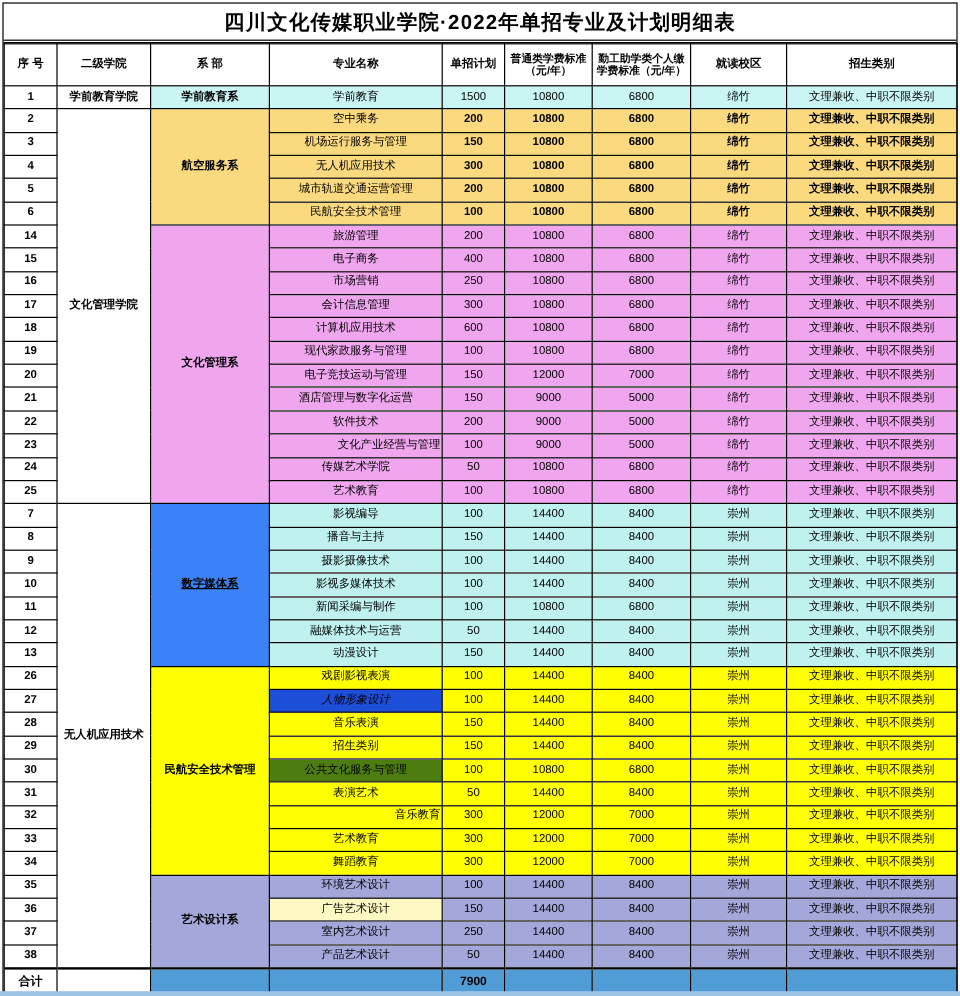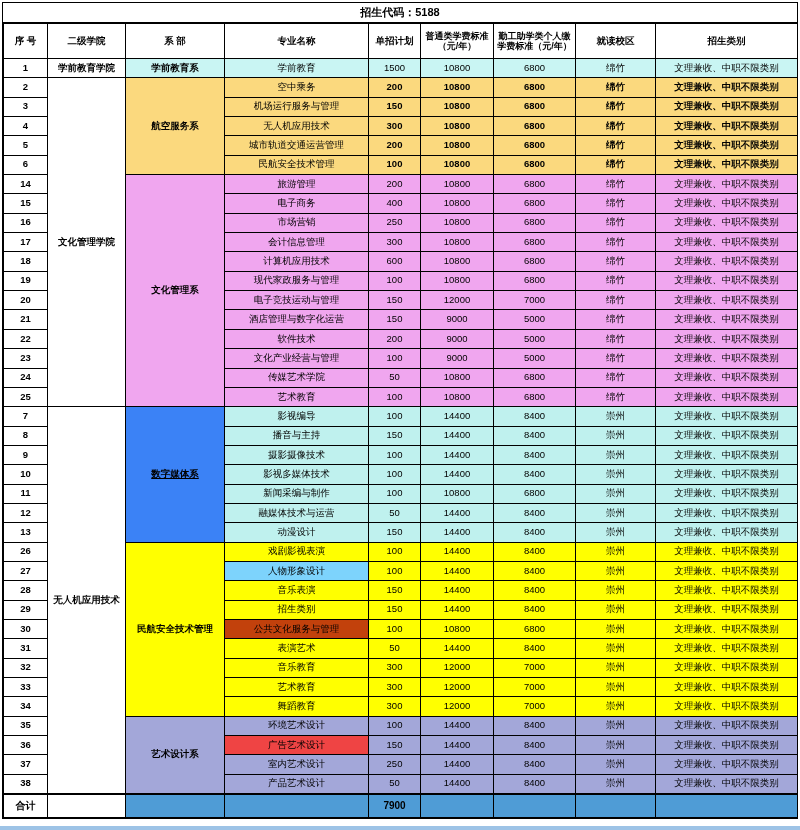"四川文化传媒职业学院·2022年单招专业及计划明细表" div.title-row { html: none -> <div>四川文化传媒职业学院·2022年单招专业及计划明细表</div> }
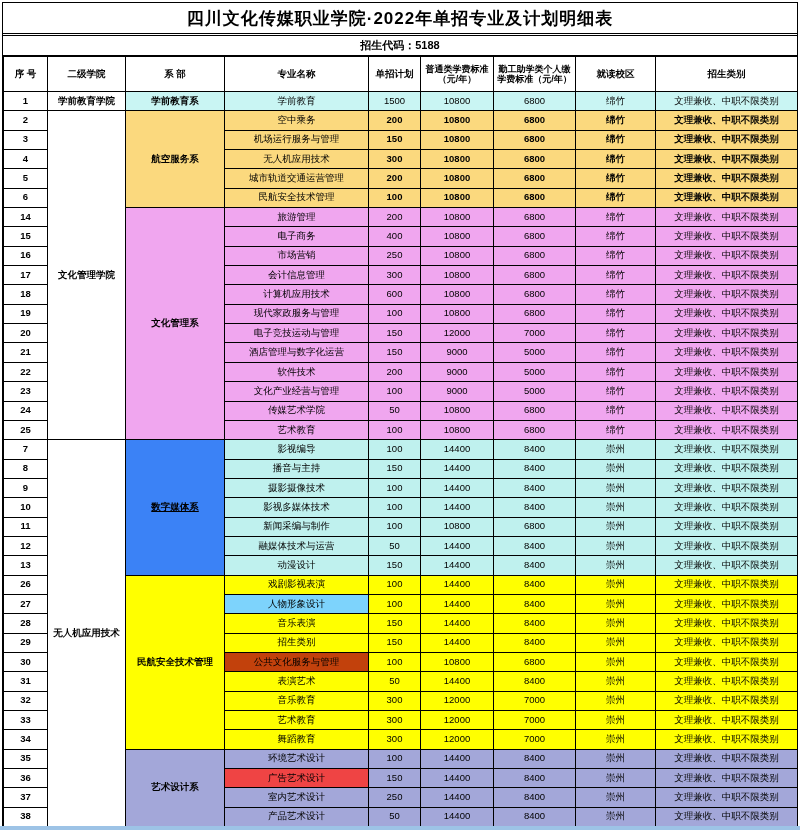"招生代码：5188" div.code-row { html: <div>招生代码：5188</div> -> none }
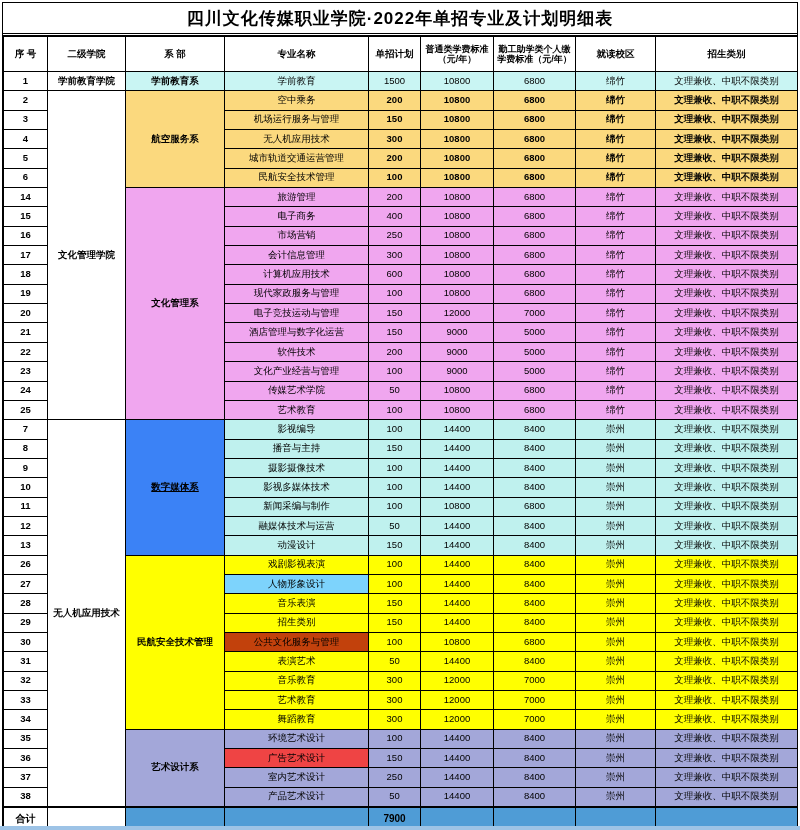"文化产业经营与管理" td { text-align: none -> right }
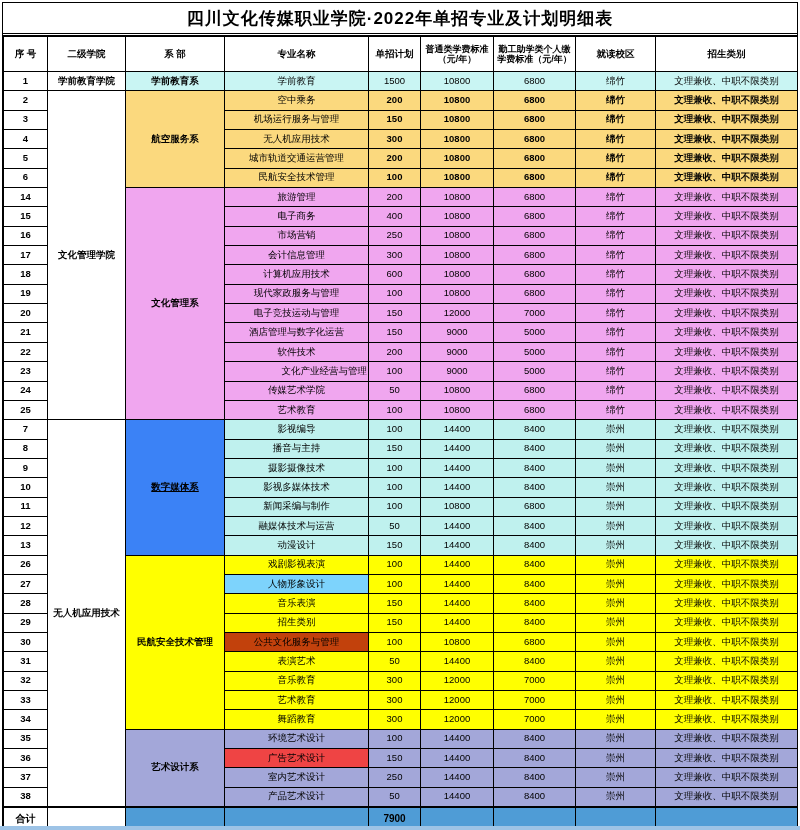"人物形象设计" td { background: #7dd3fc -> #1d4ed8; font-style: none -> italic }
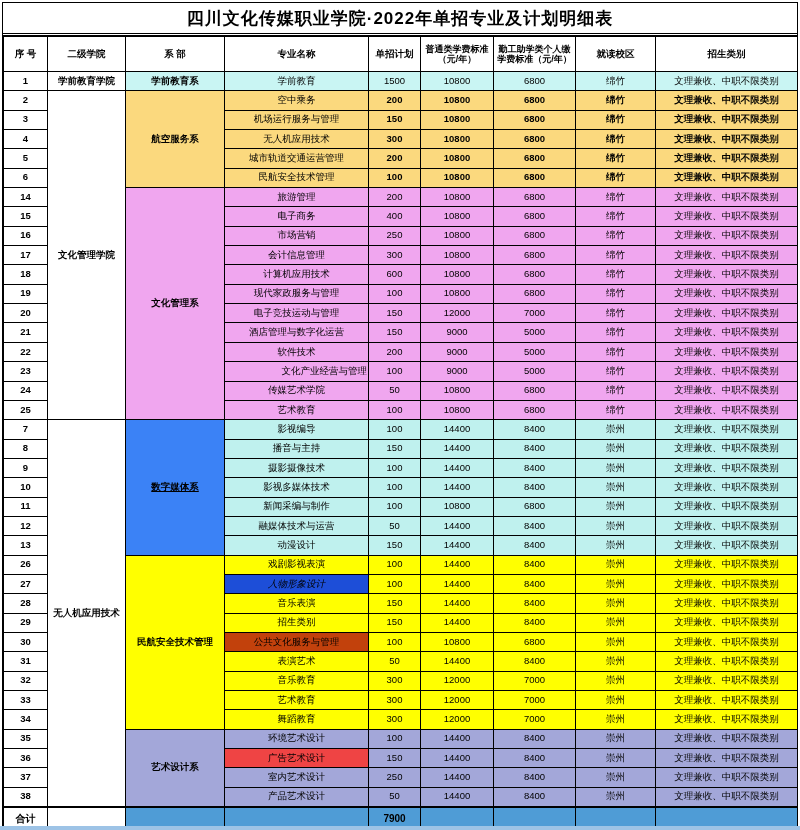"公共文化服务与管理" td { background: #c2410c -> #4d7c0f }
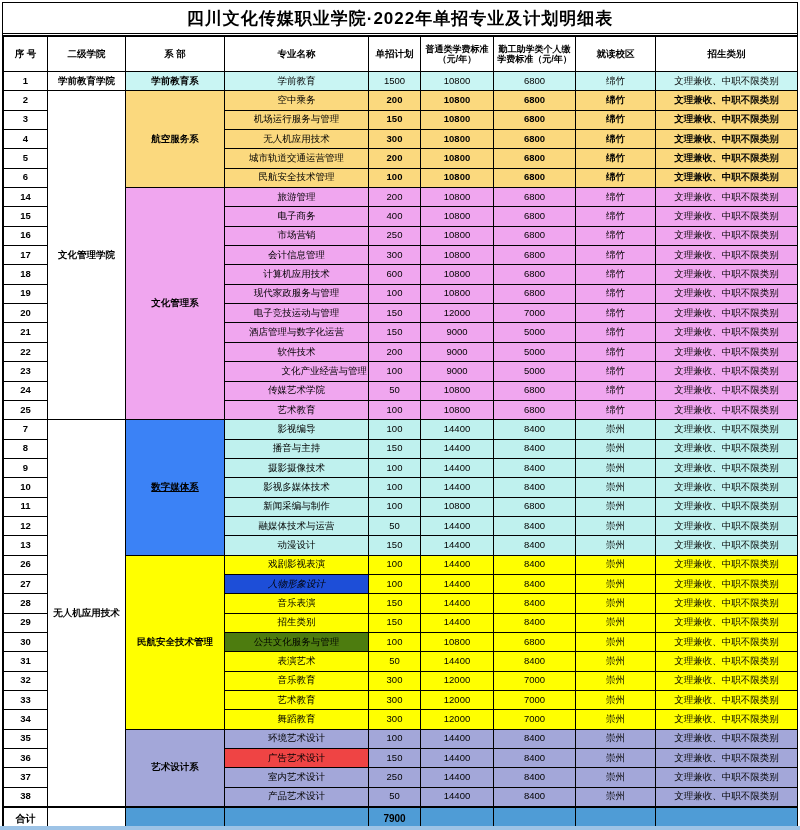"音乐教育" td { text-align: none -> right }
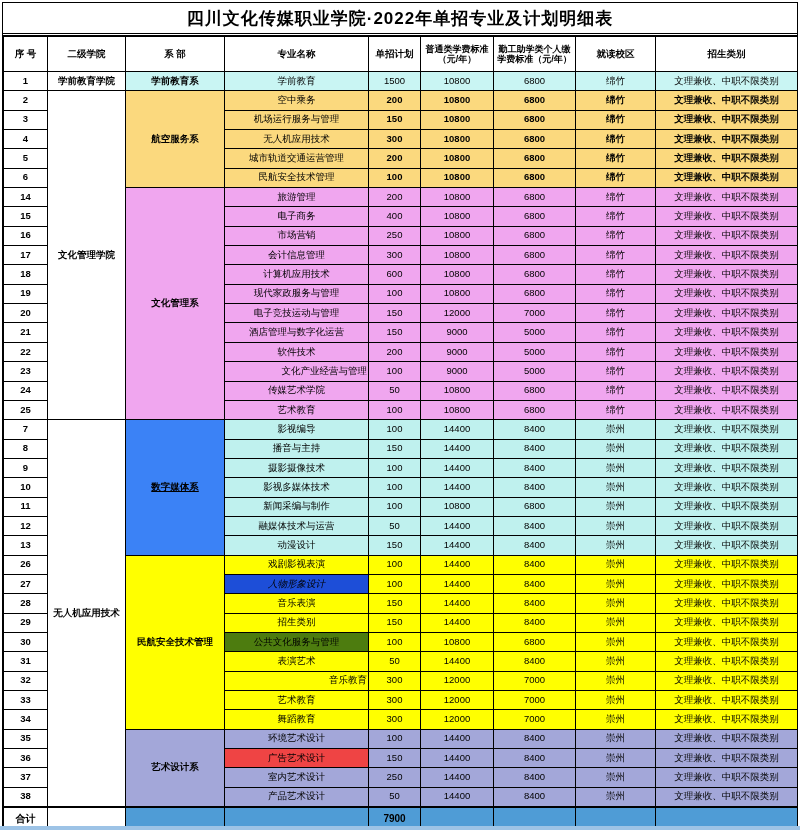"广告艺术设计" td { background: #ef4444 -> #fef9c3 }
